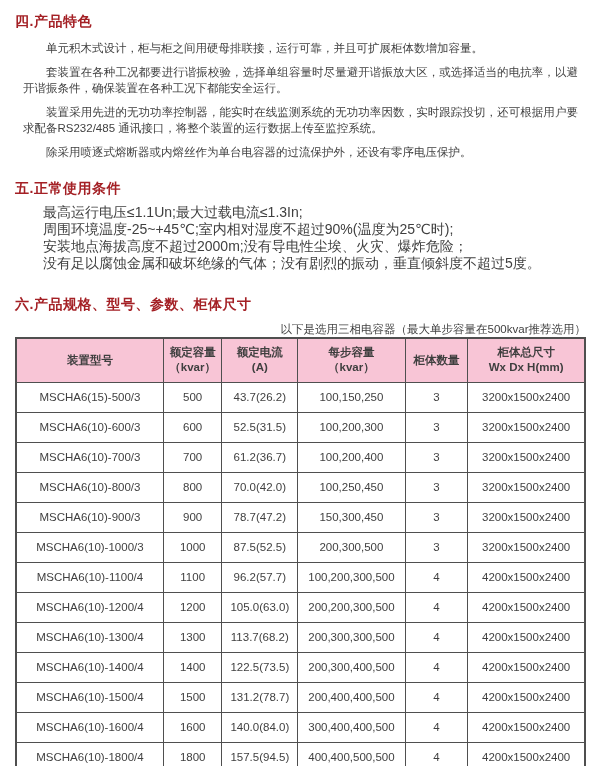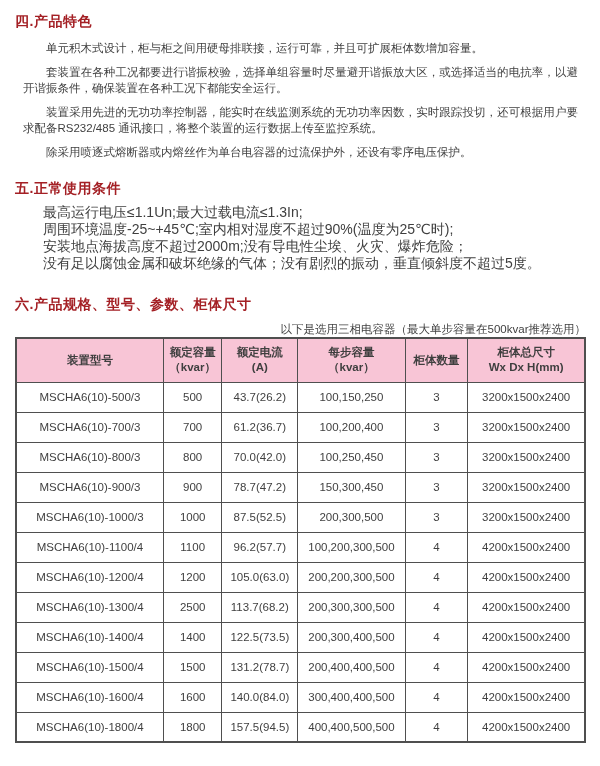"MSCHA6(10)-500/3" td { text: 10 -> 15 }
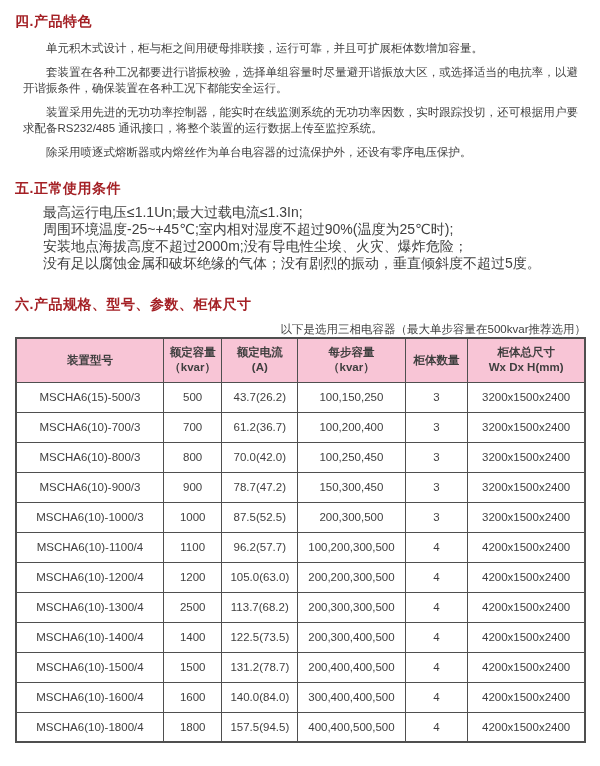"MSCHA6(10)-600/3" tr { html: none -> <tr> <td>MSCHA6(10)-600/3</td> <td>600</td> <td>52.5(31.5)</td> <td>100,200,300</td> <td>3</td> <td>3200x1500x2400</td> </tr> }
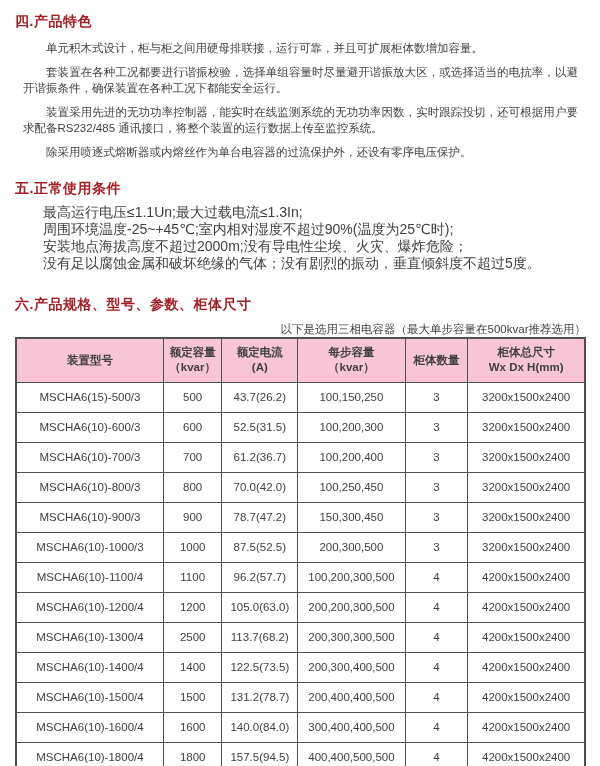"2500" td { text: 2500 -> 1300 }
